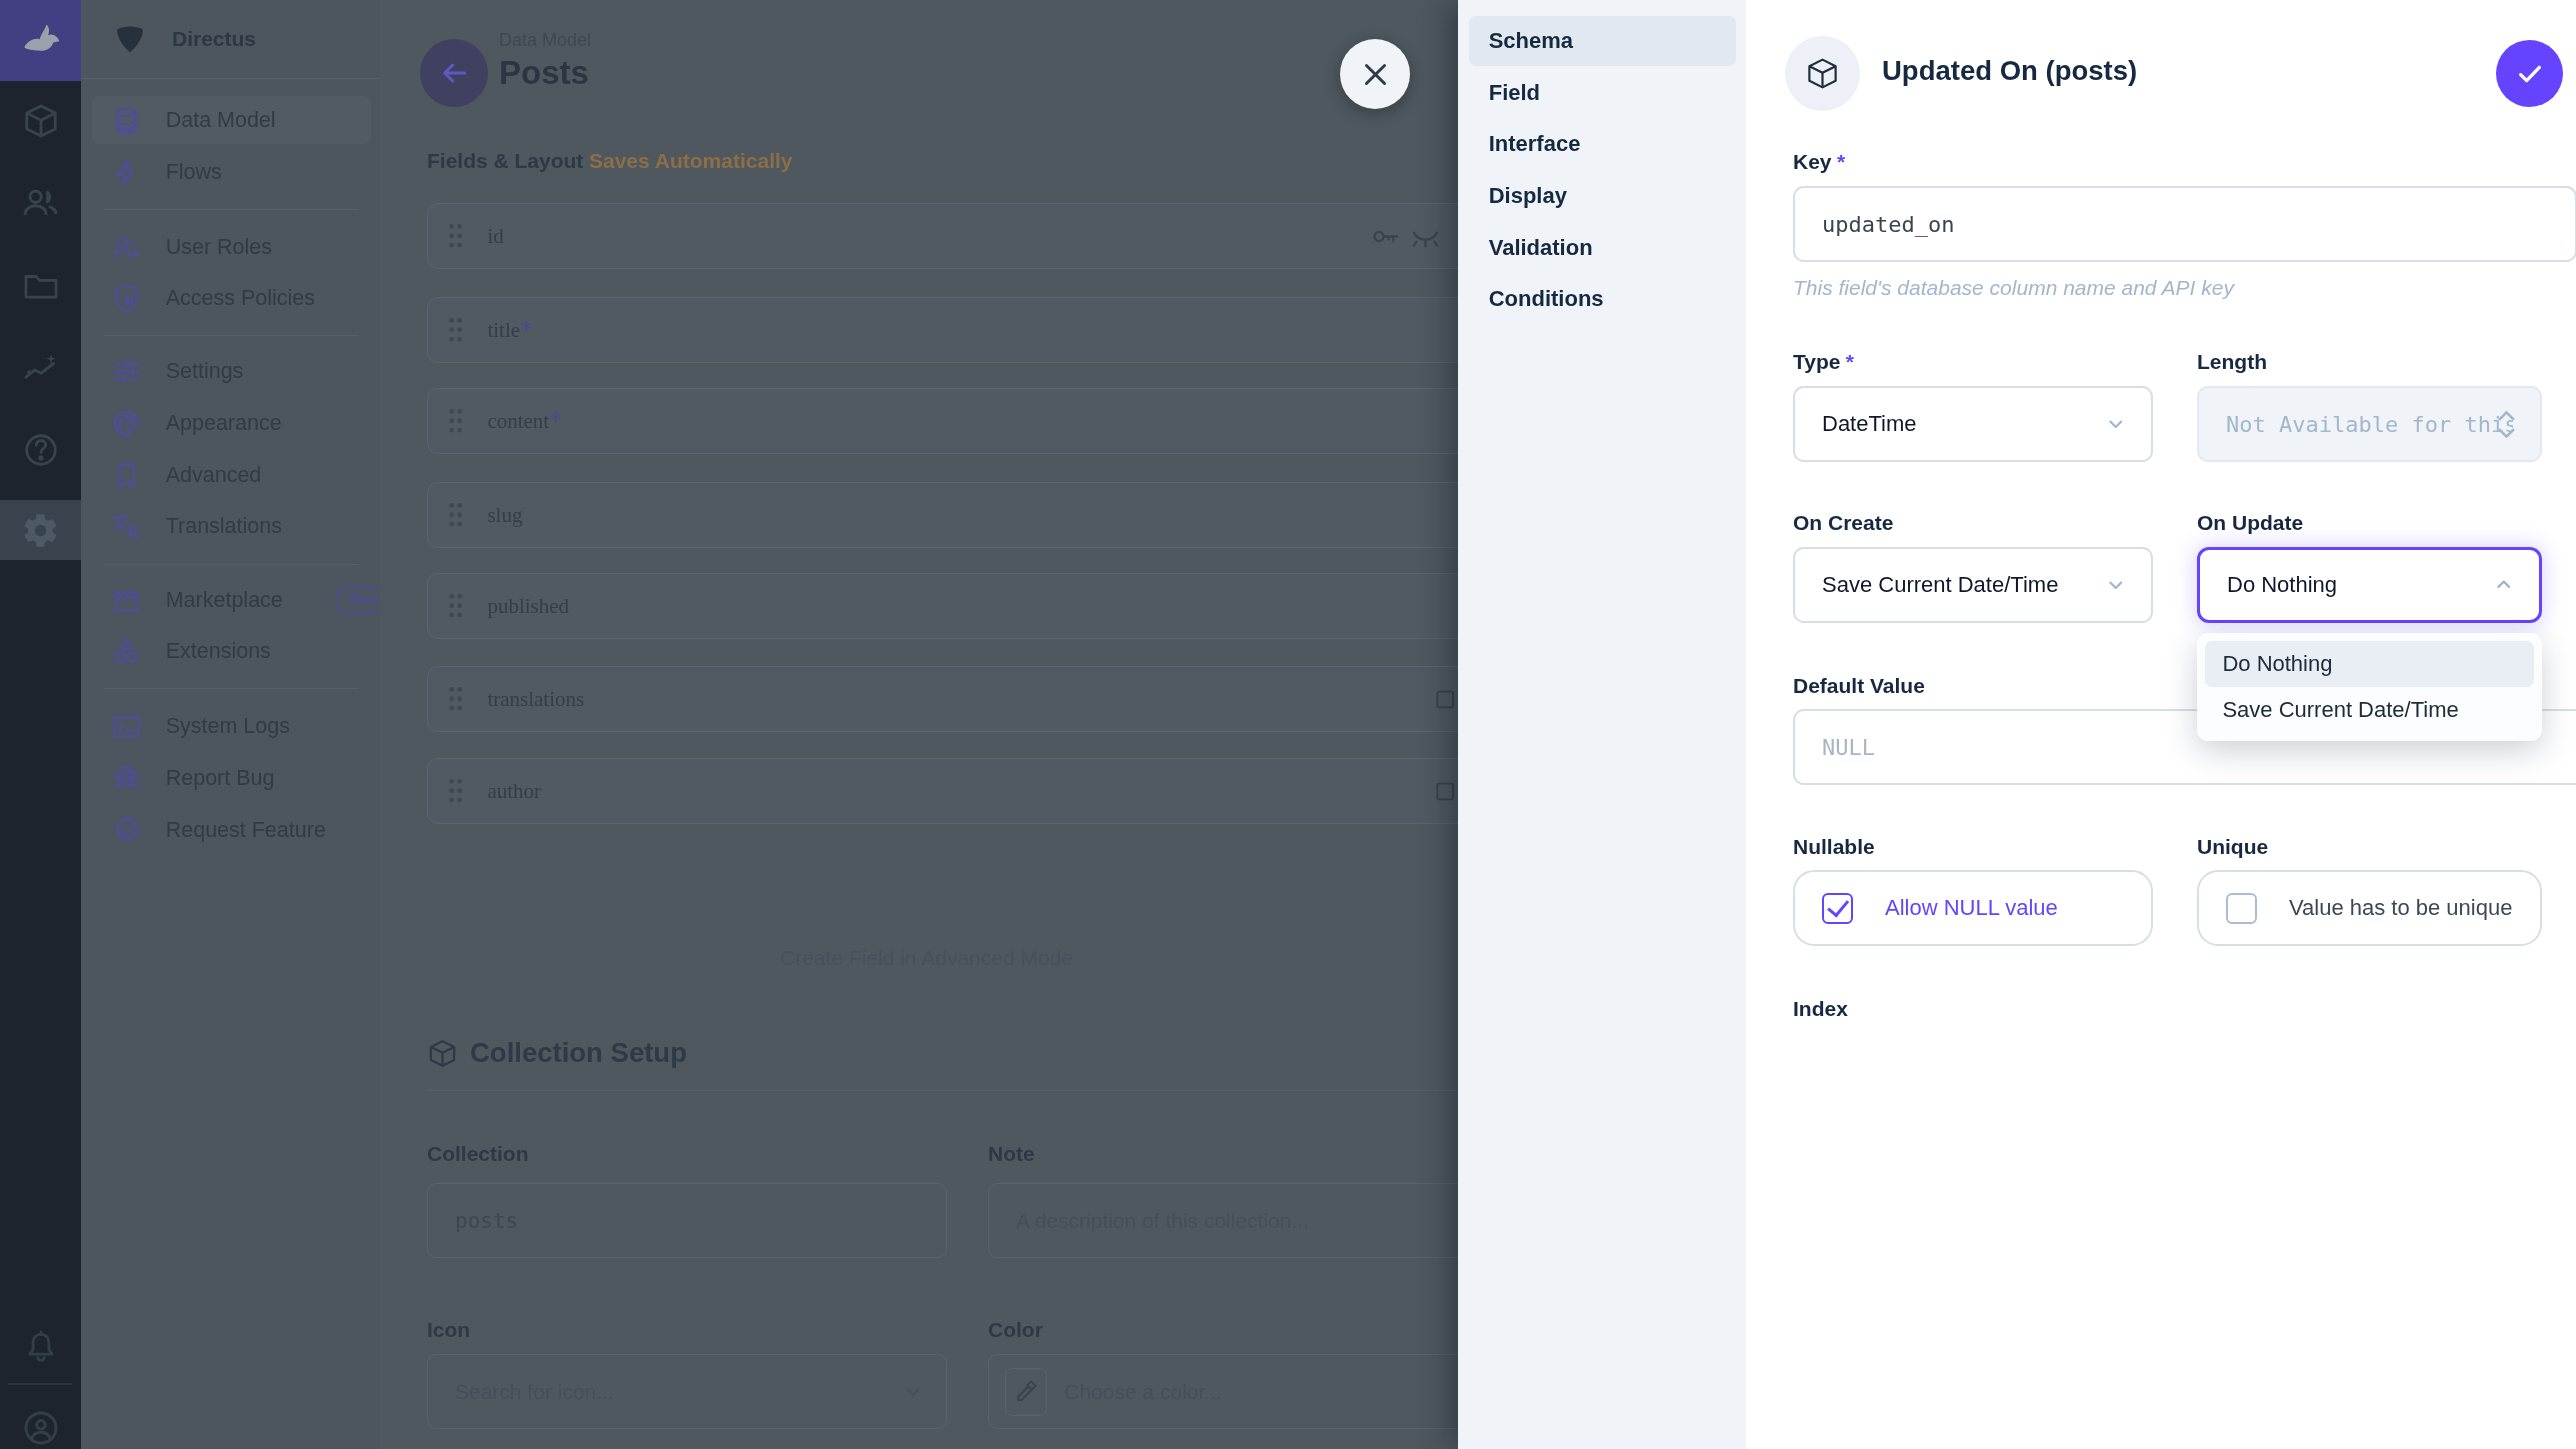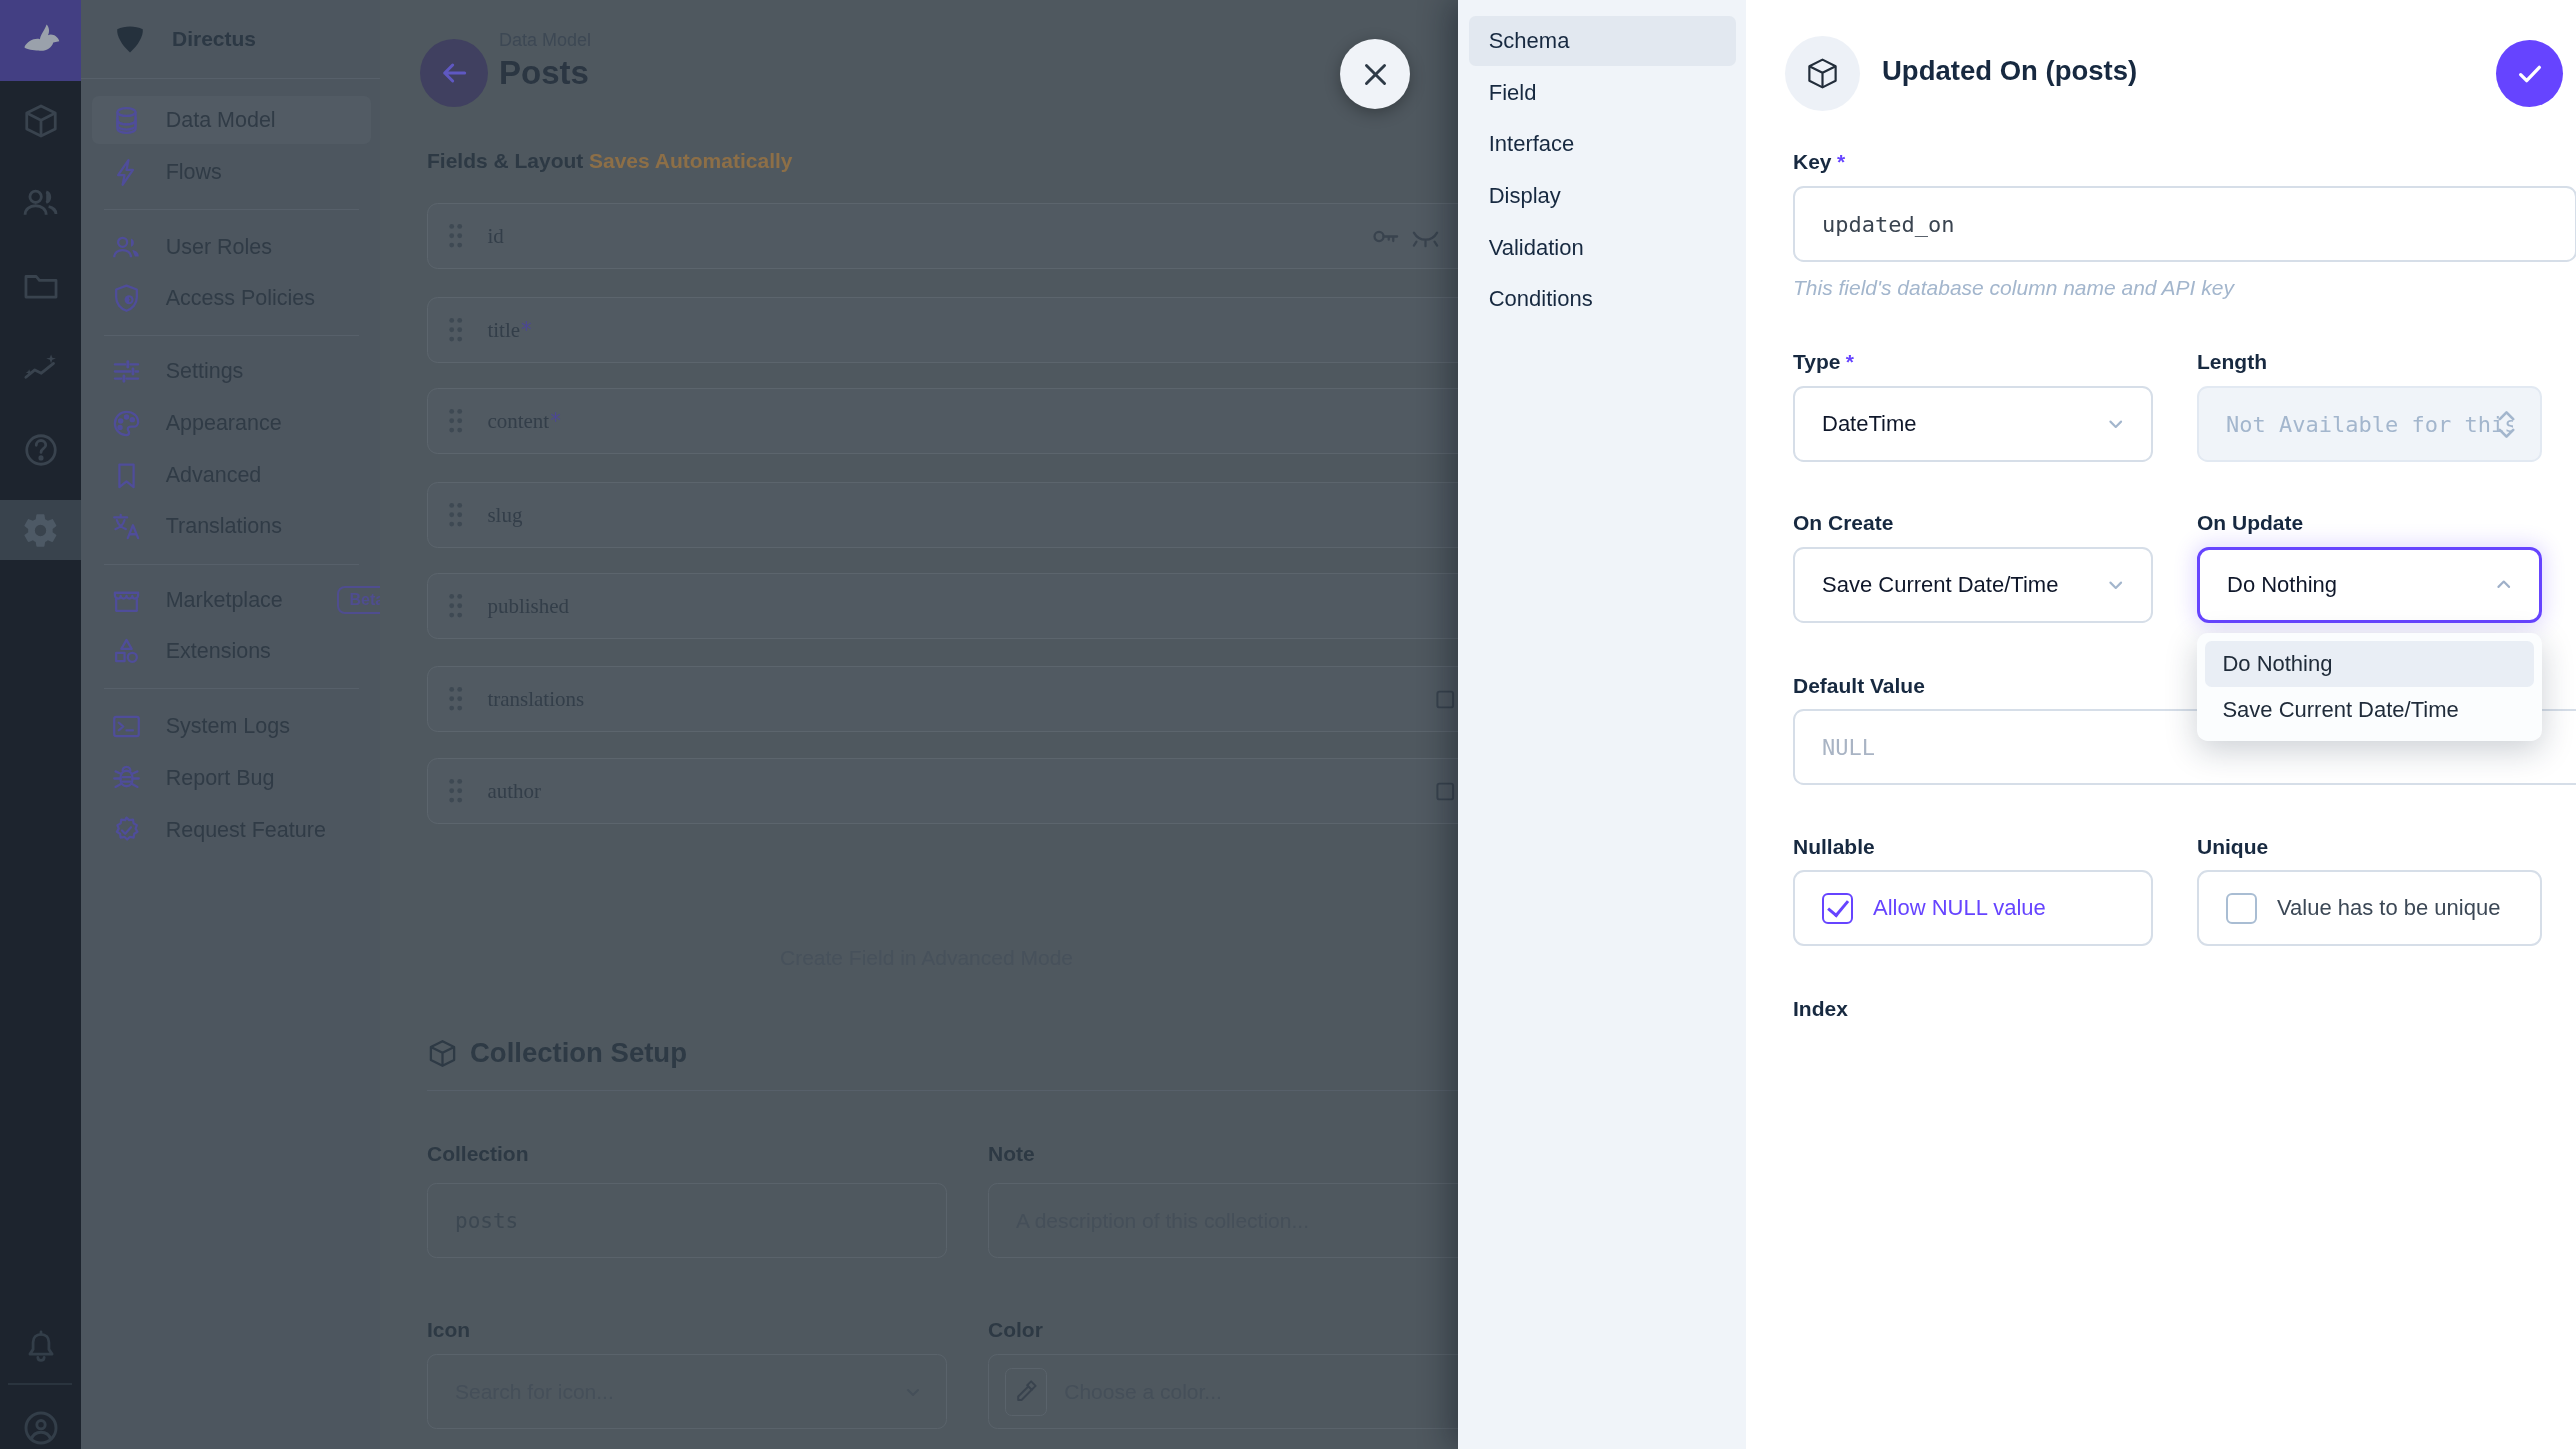"Schema" .tab span { font-weight: 400 -> 700 }
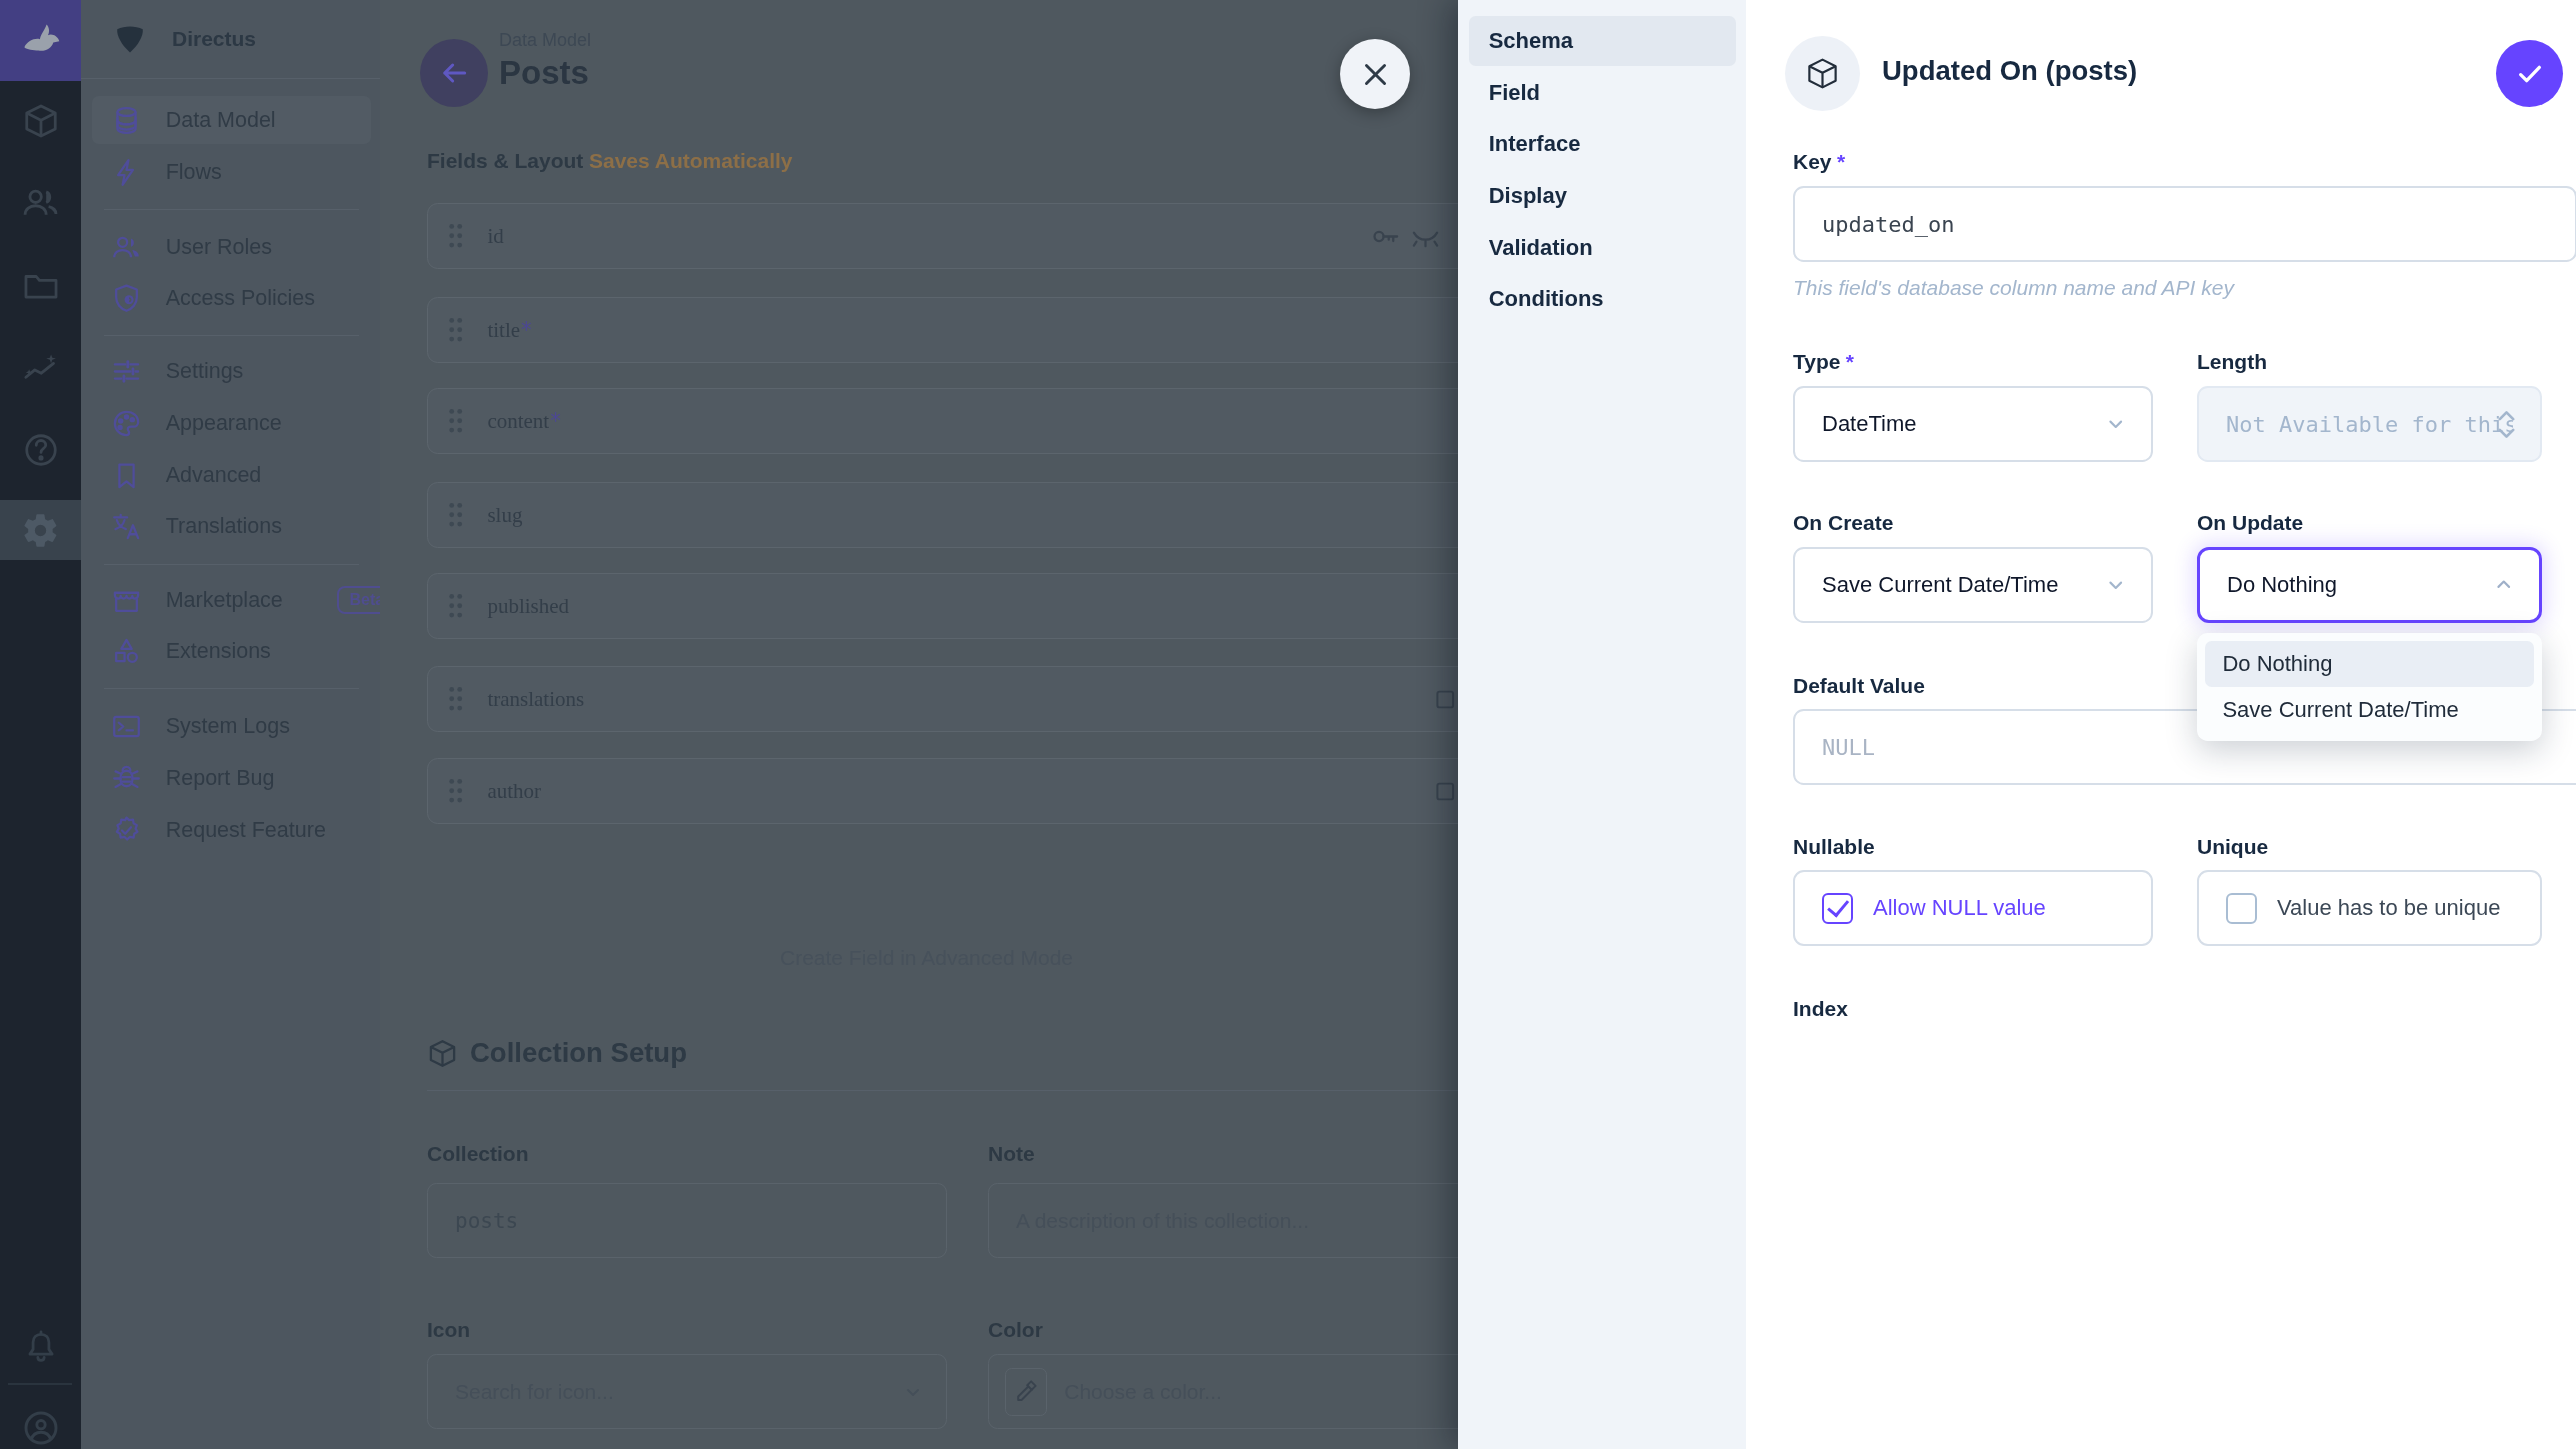"Allow NULL value" .check-card { border-radius: 11px -> 21px; gap: none -> 12px }
